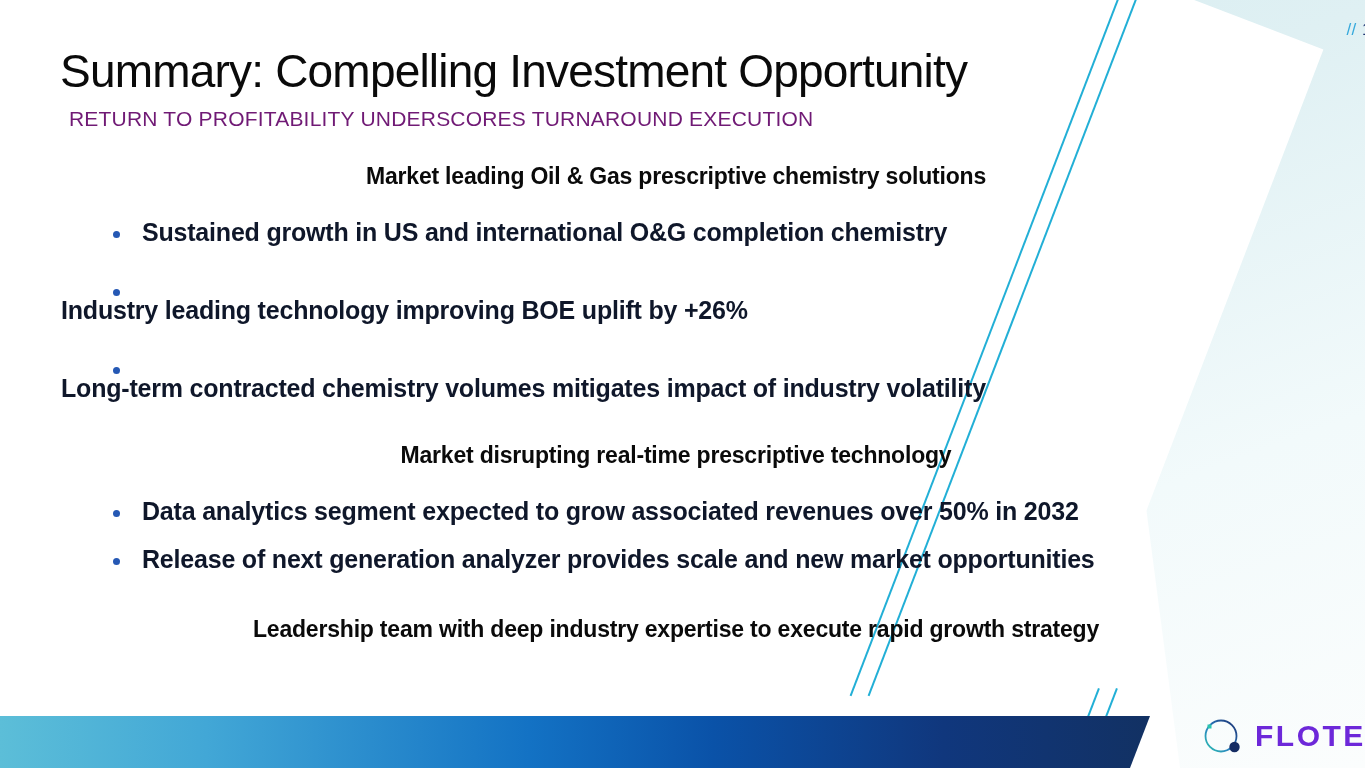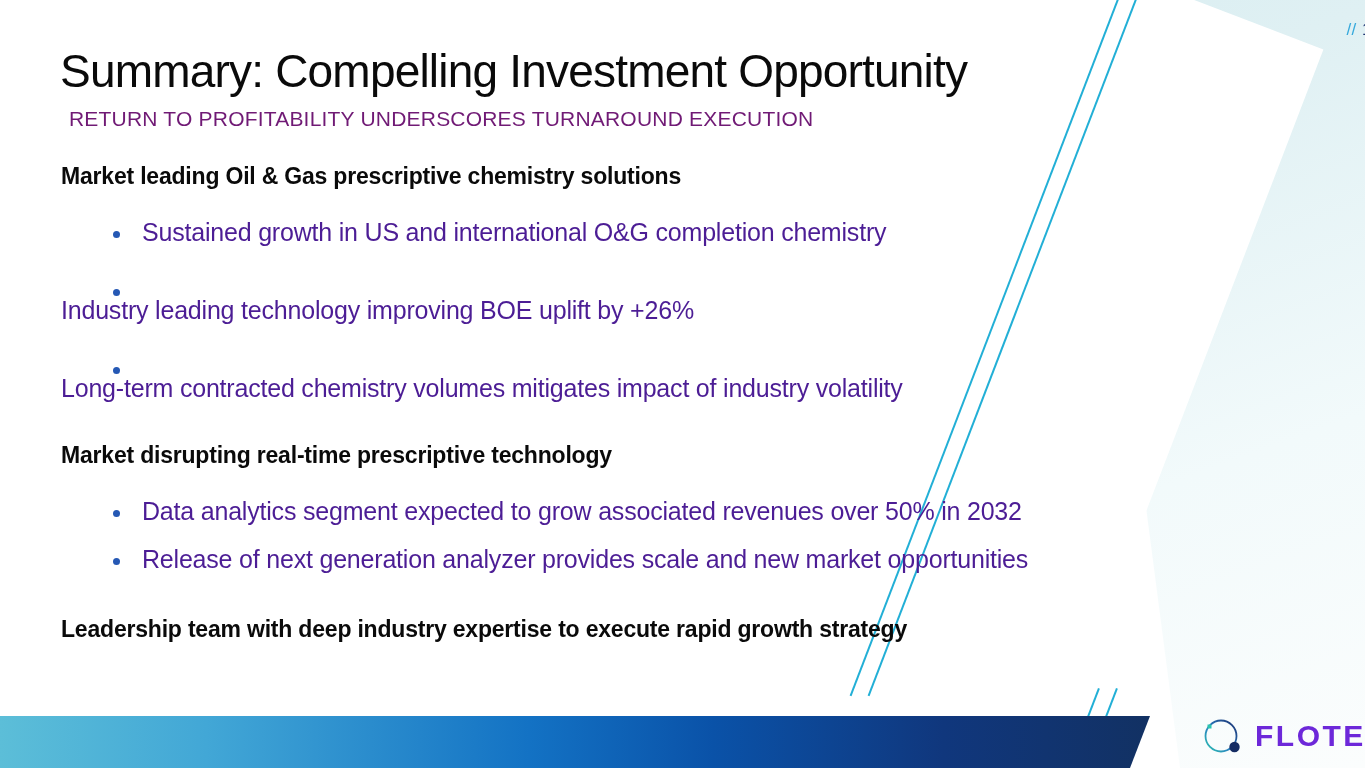"Market leading Oil & Gas" .body-area { text-align: none -> center }
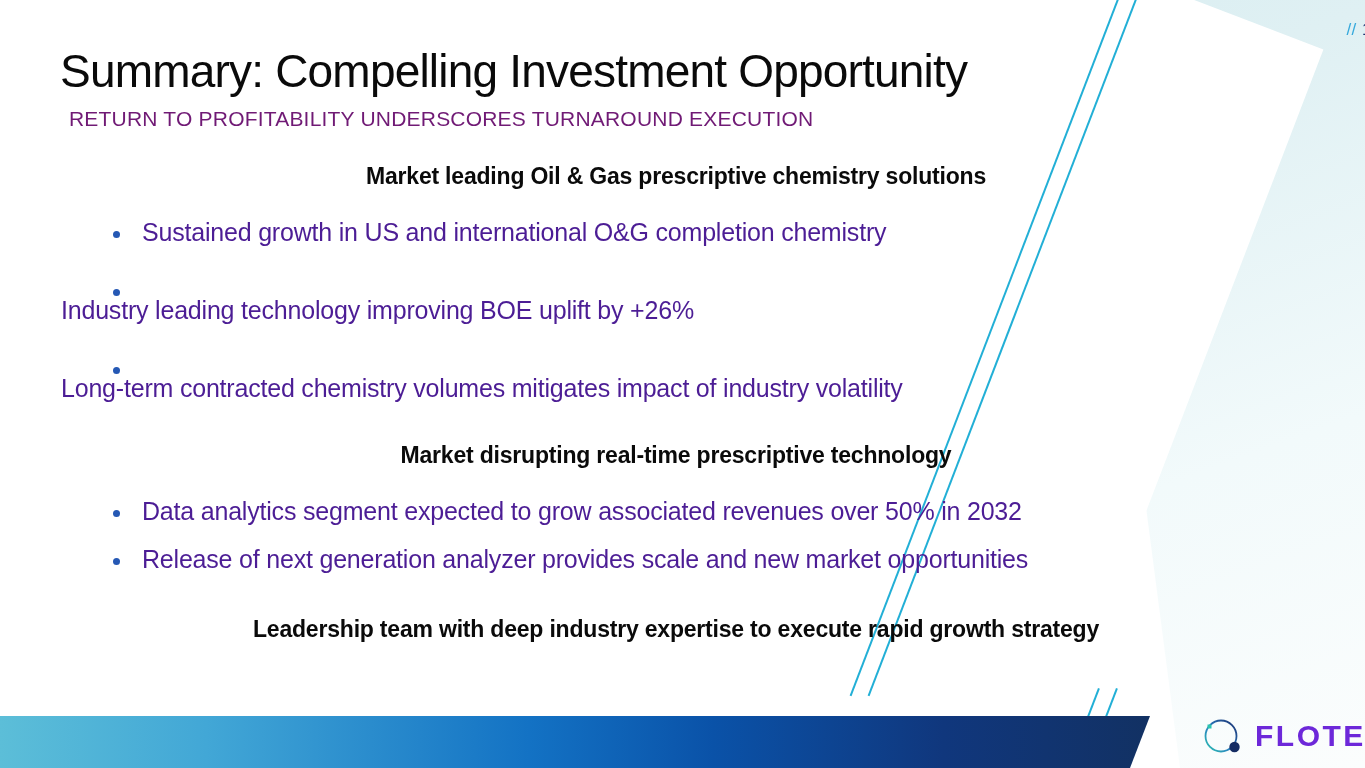"Sustained growth in US and" .bullet-text { color: #4c1d95 -> #0f172a; font-weight: 400 -> 700 }
